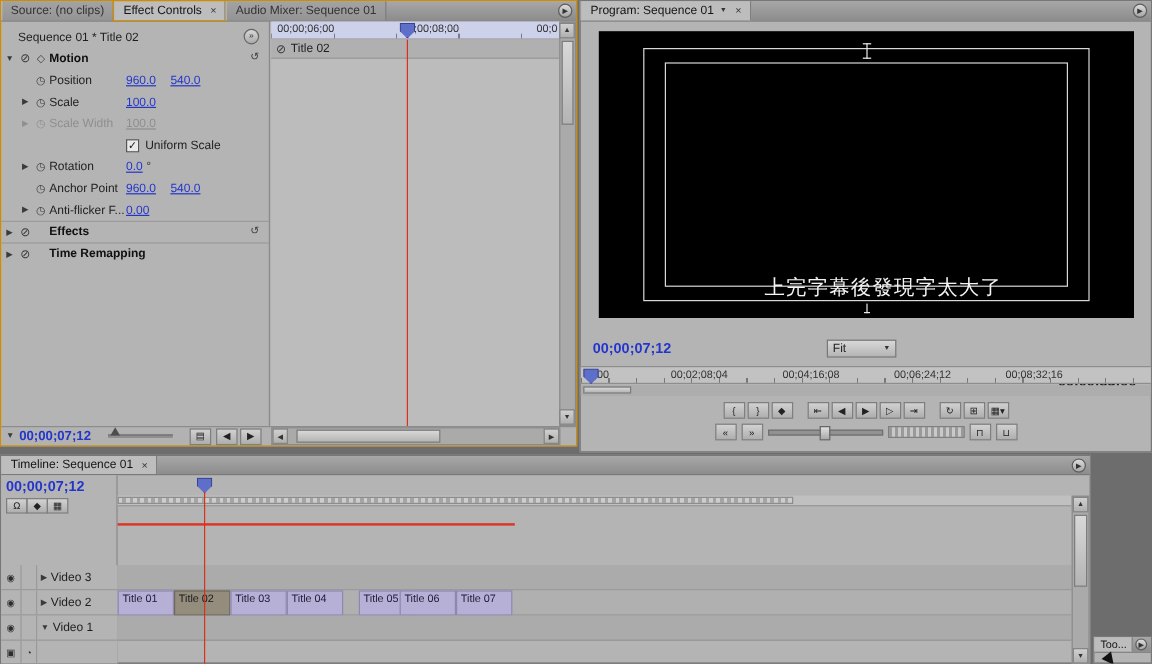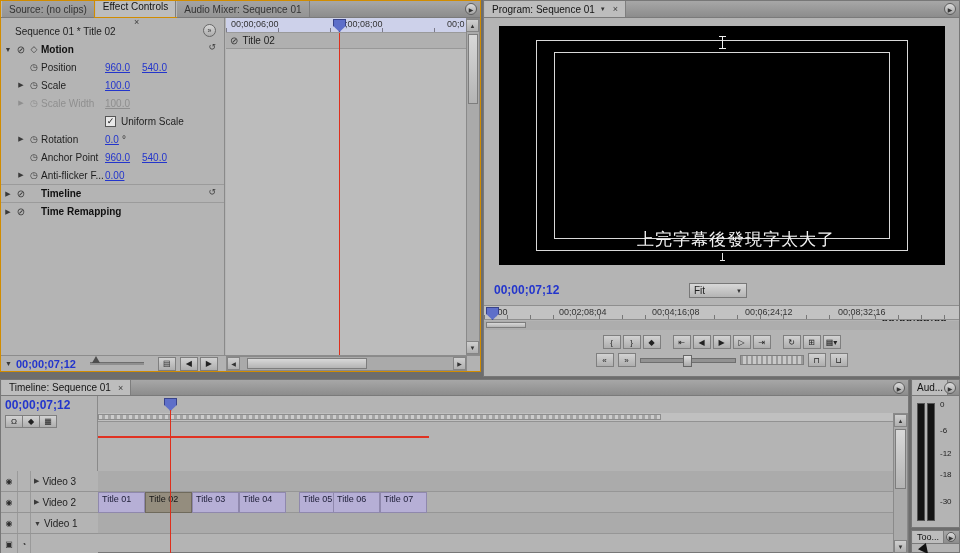"Effect Controls" div.tab { flex-direction: column -> none }
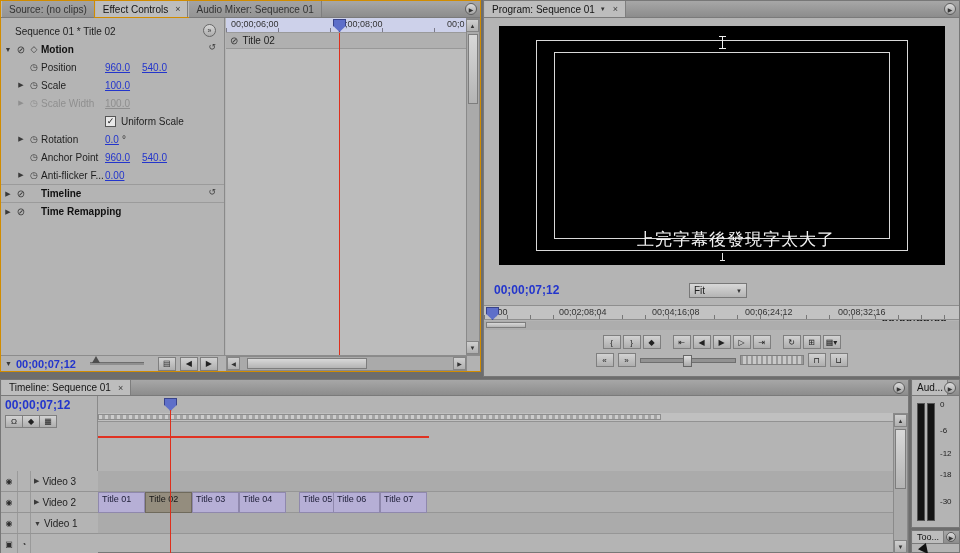"Timeline" span.ec-hdr { text: Timeline -> Effects }
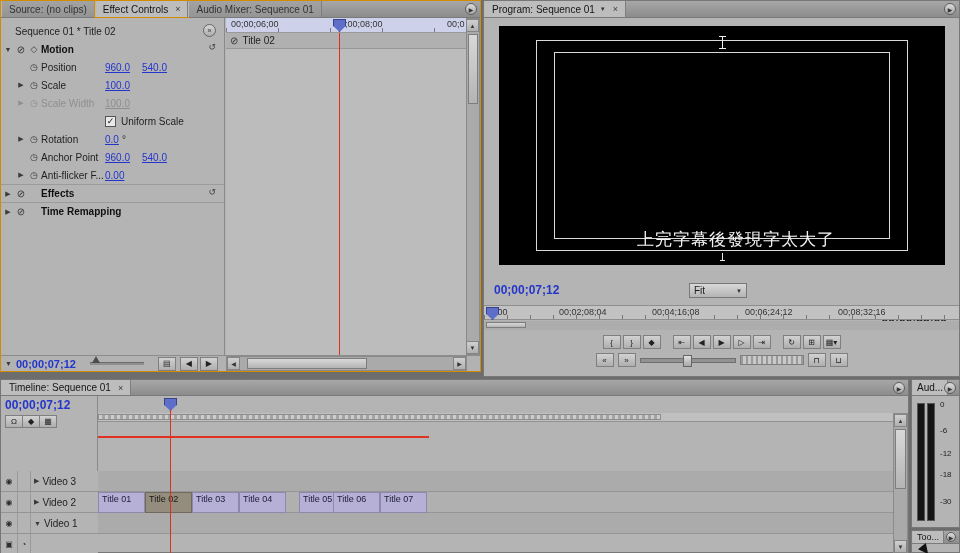"Aud..." div.panel { html: <div> <div> <div> <span>Aud...</span> </div> <div>▶</div> </div> <div> <div></div> <div></div> <span>0</span> <span>-6</span> <span>-12</span> <span>-18</span> <span>-30</span> </div> </div> -> none }
